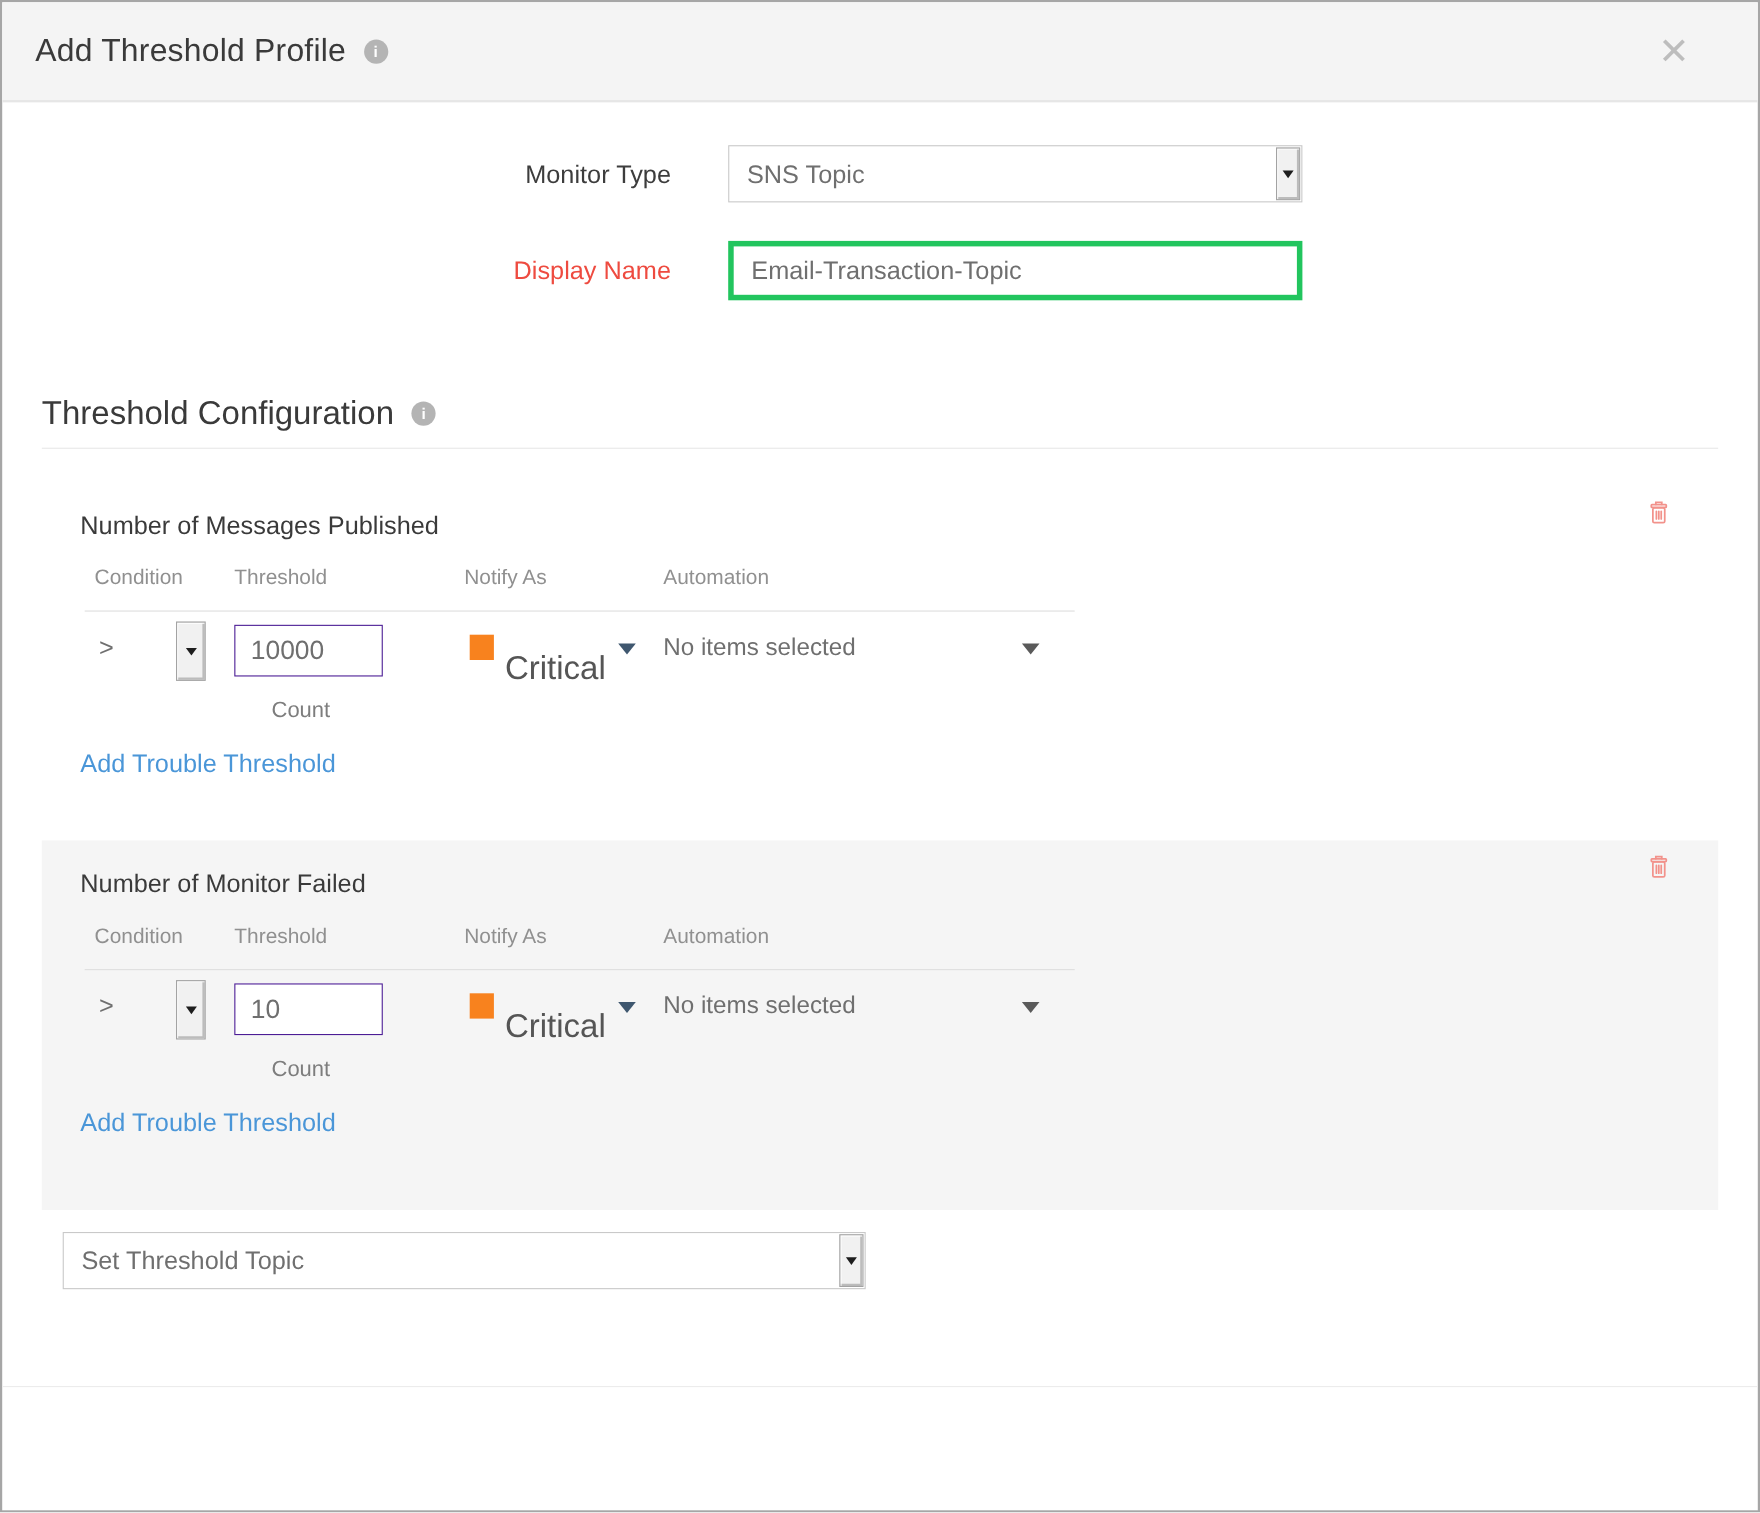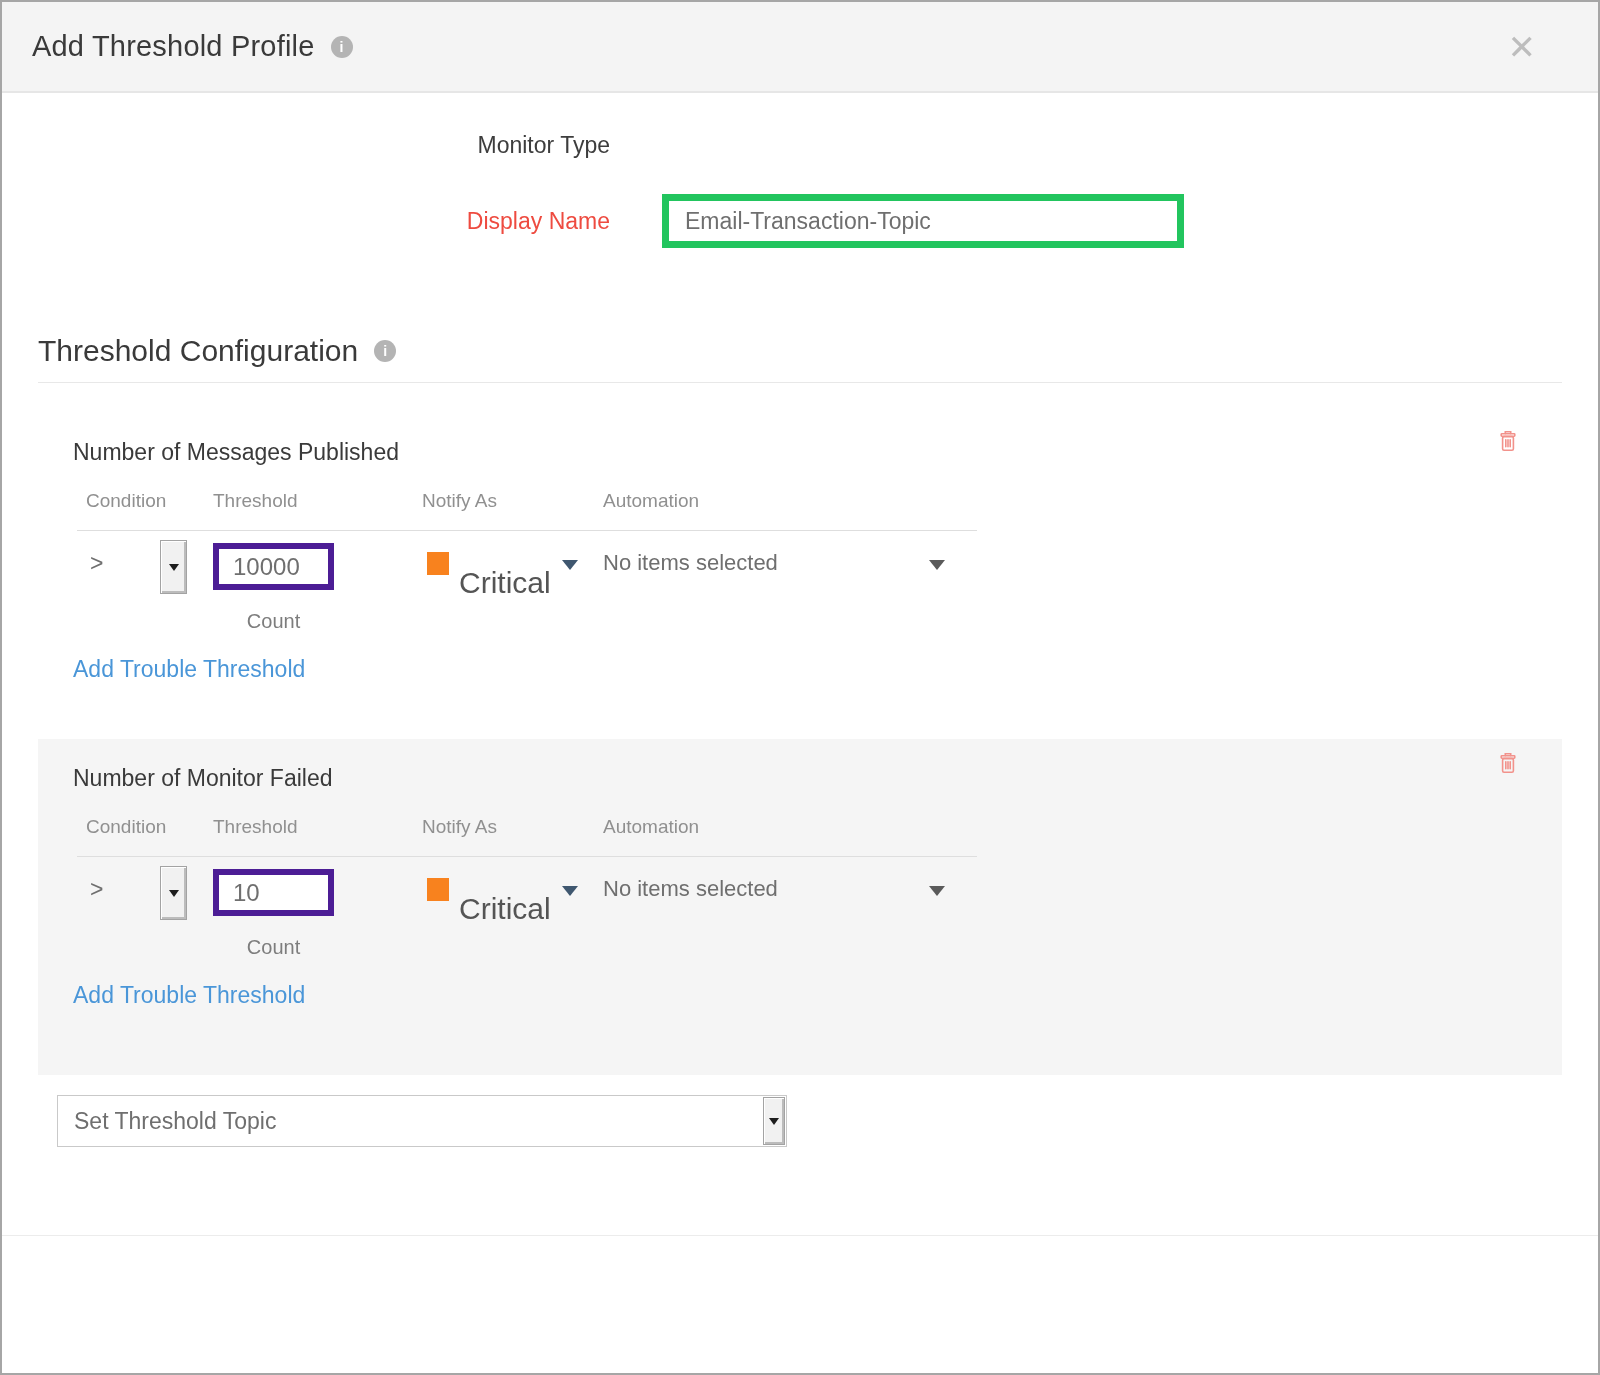"SNS Topic" div.control { html: none -> <div> <div> <span>SNS Topic</span> <button> <span></span> </button> </div> </div> }
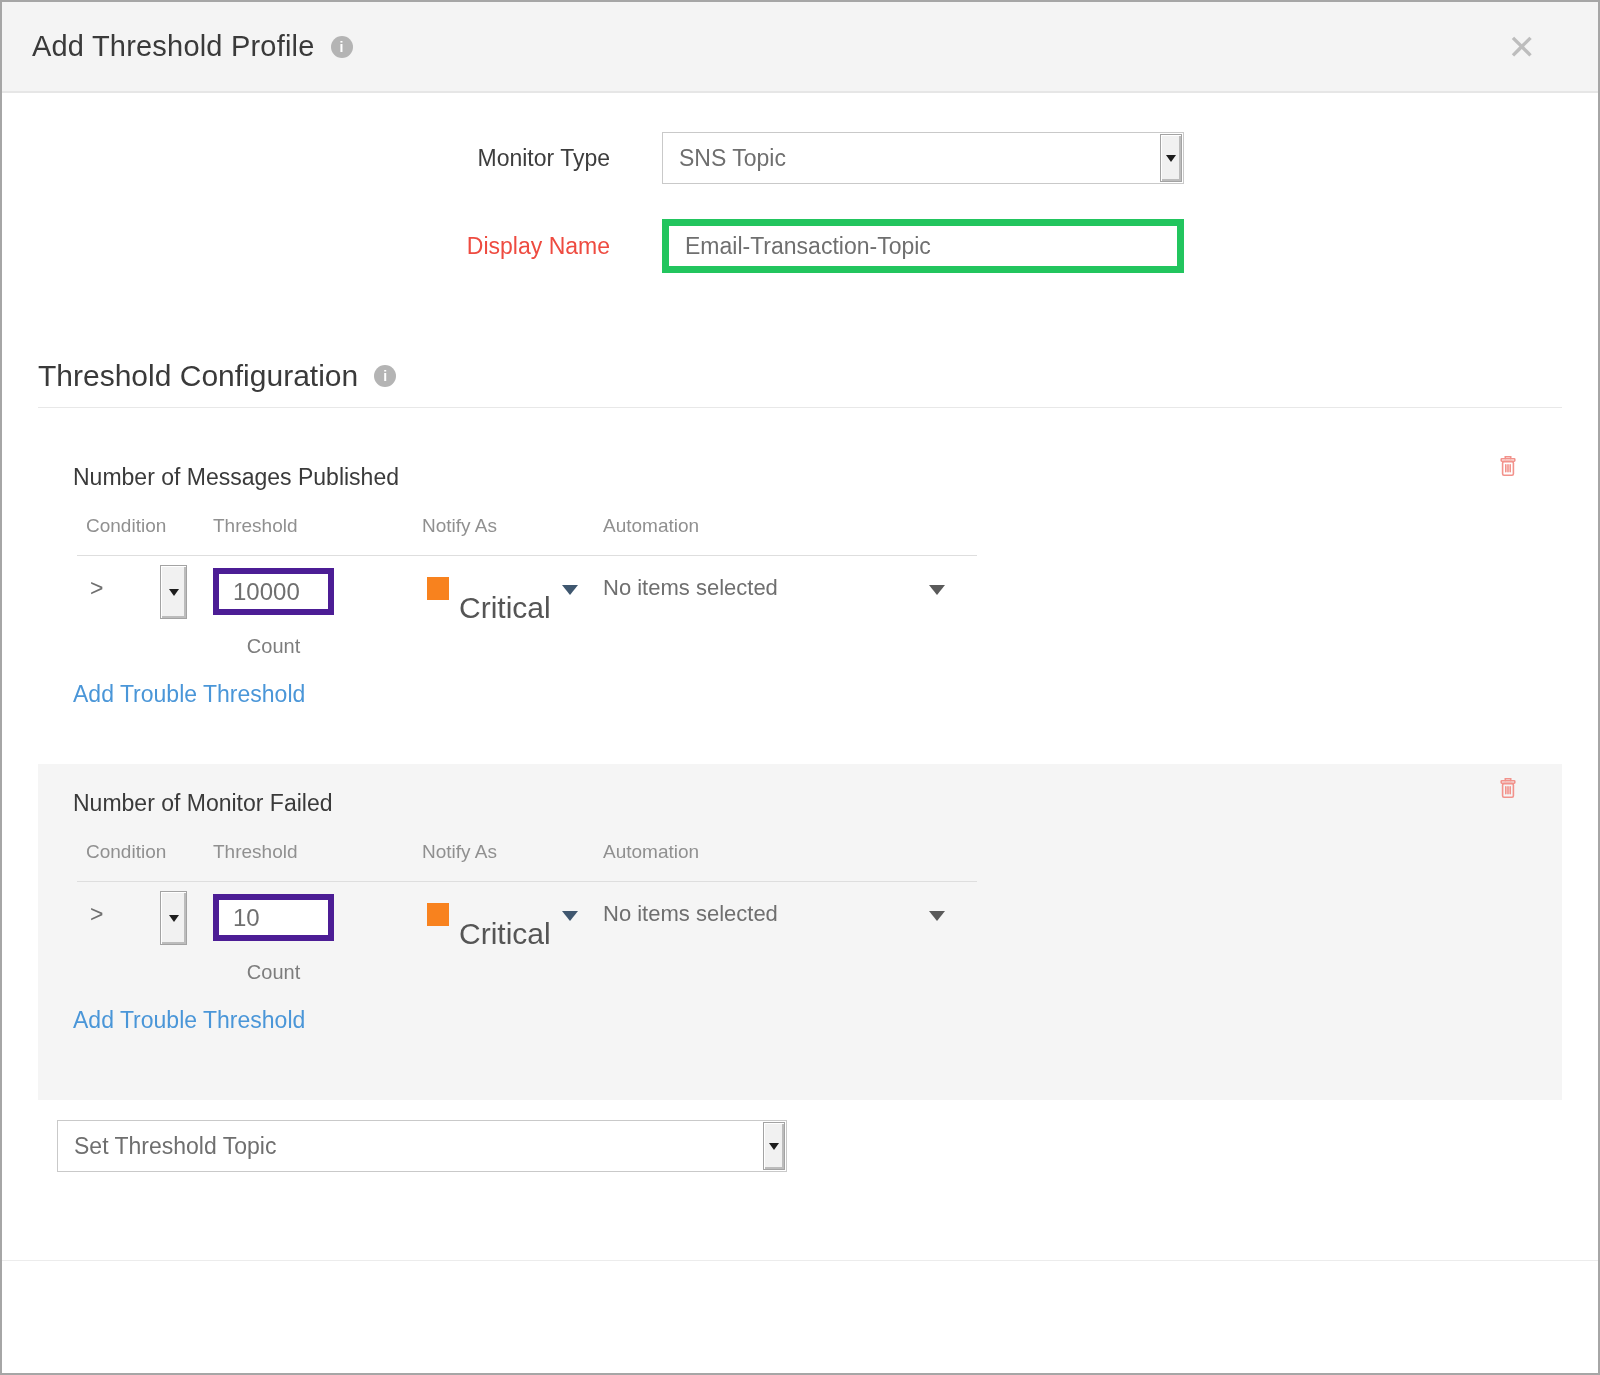"Email-Transaction-Topic" .text-input { border: 7px solid #22c55e -> 5px solid #22c55e }
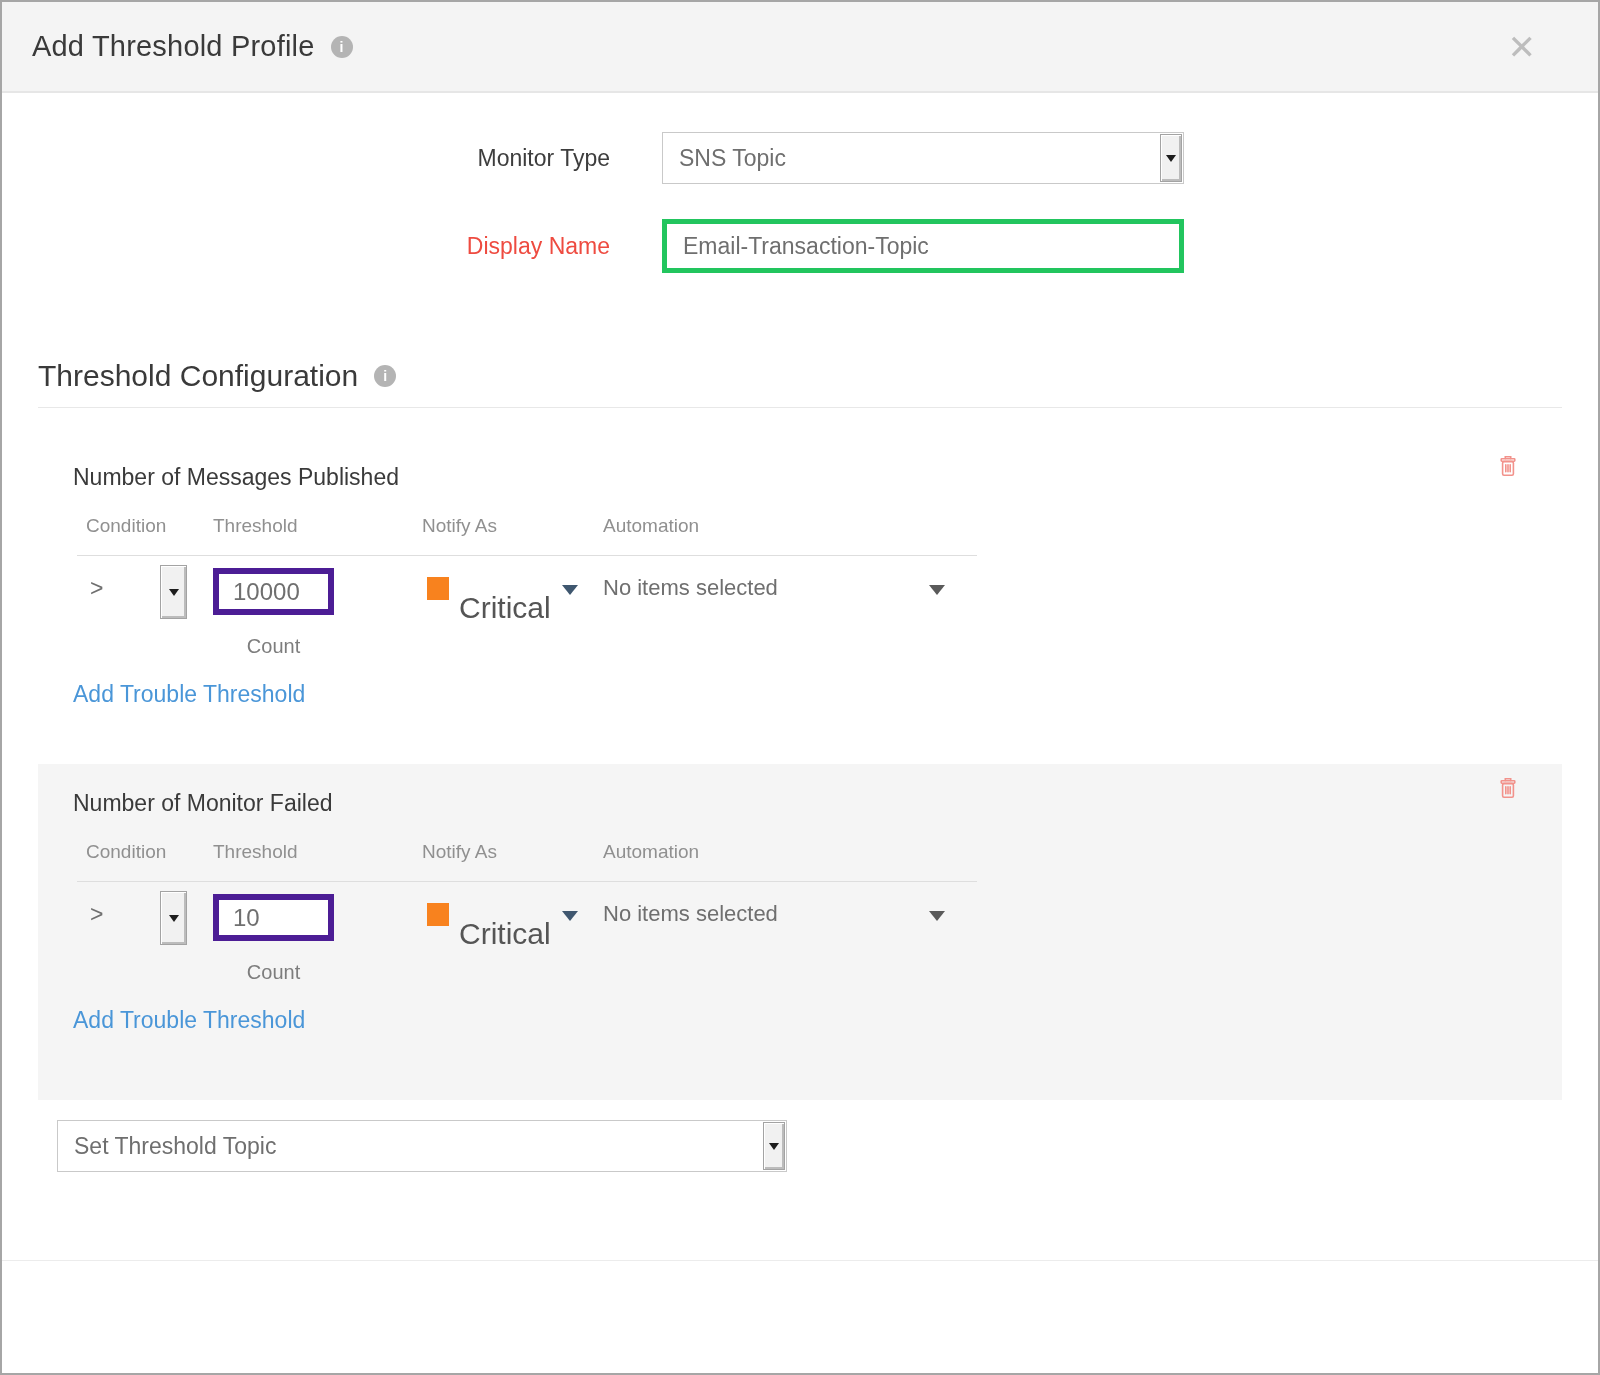"10000" .thr-input { border: 6px solid #4c1d95 -> 1px solid #4c1d95; width: 121px -> 135px }
